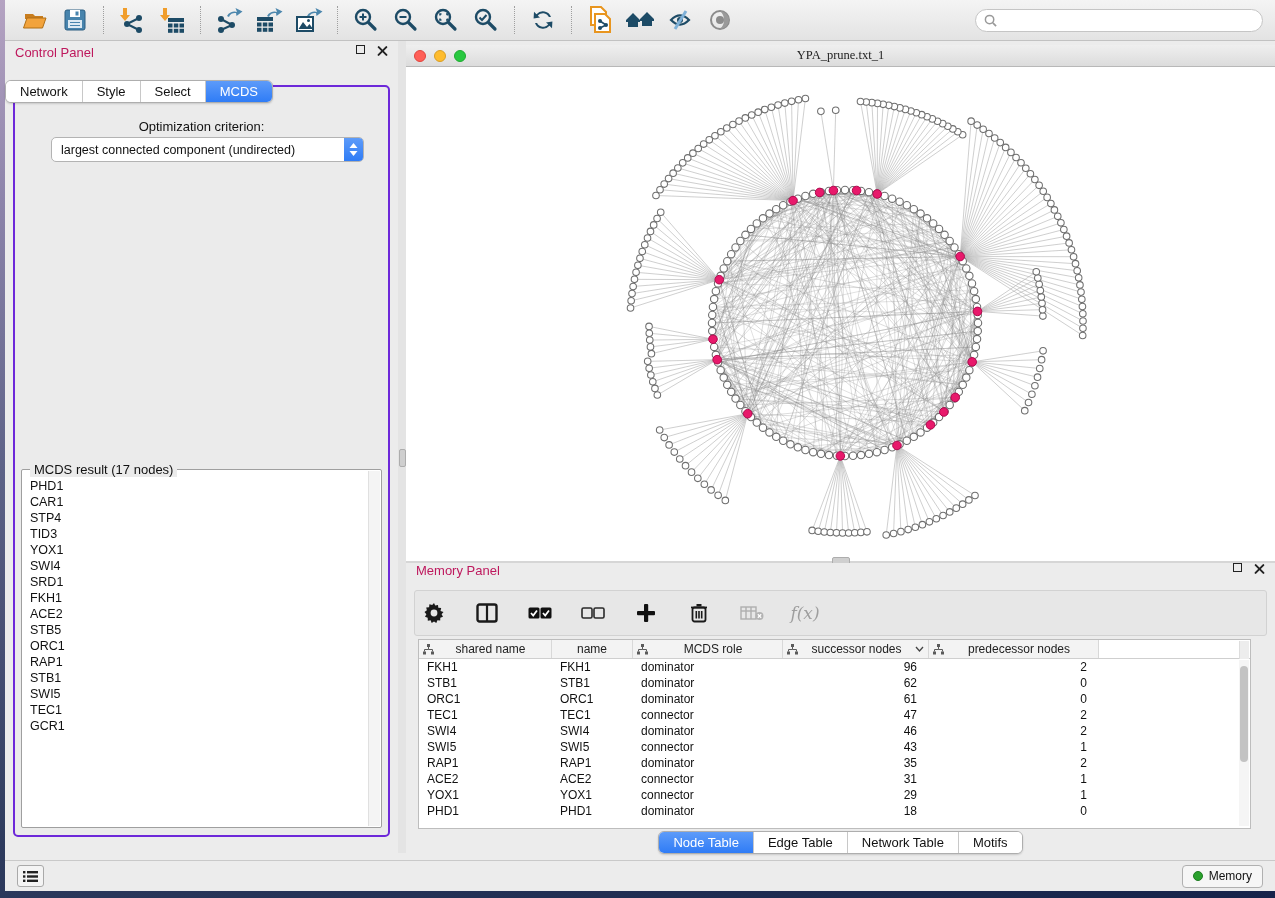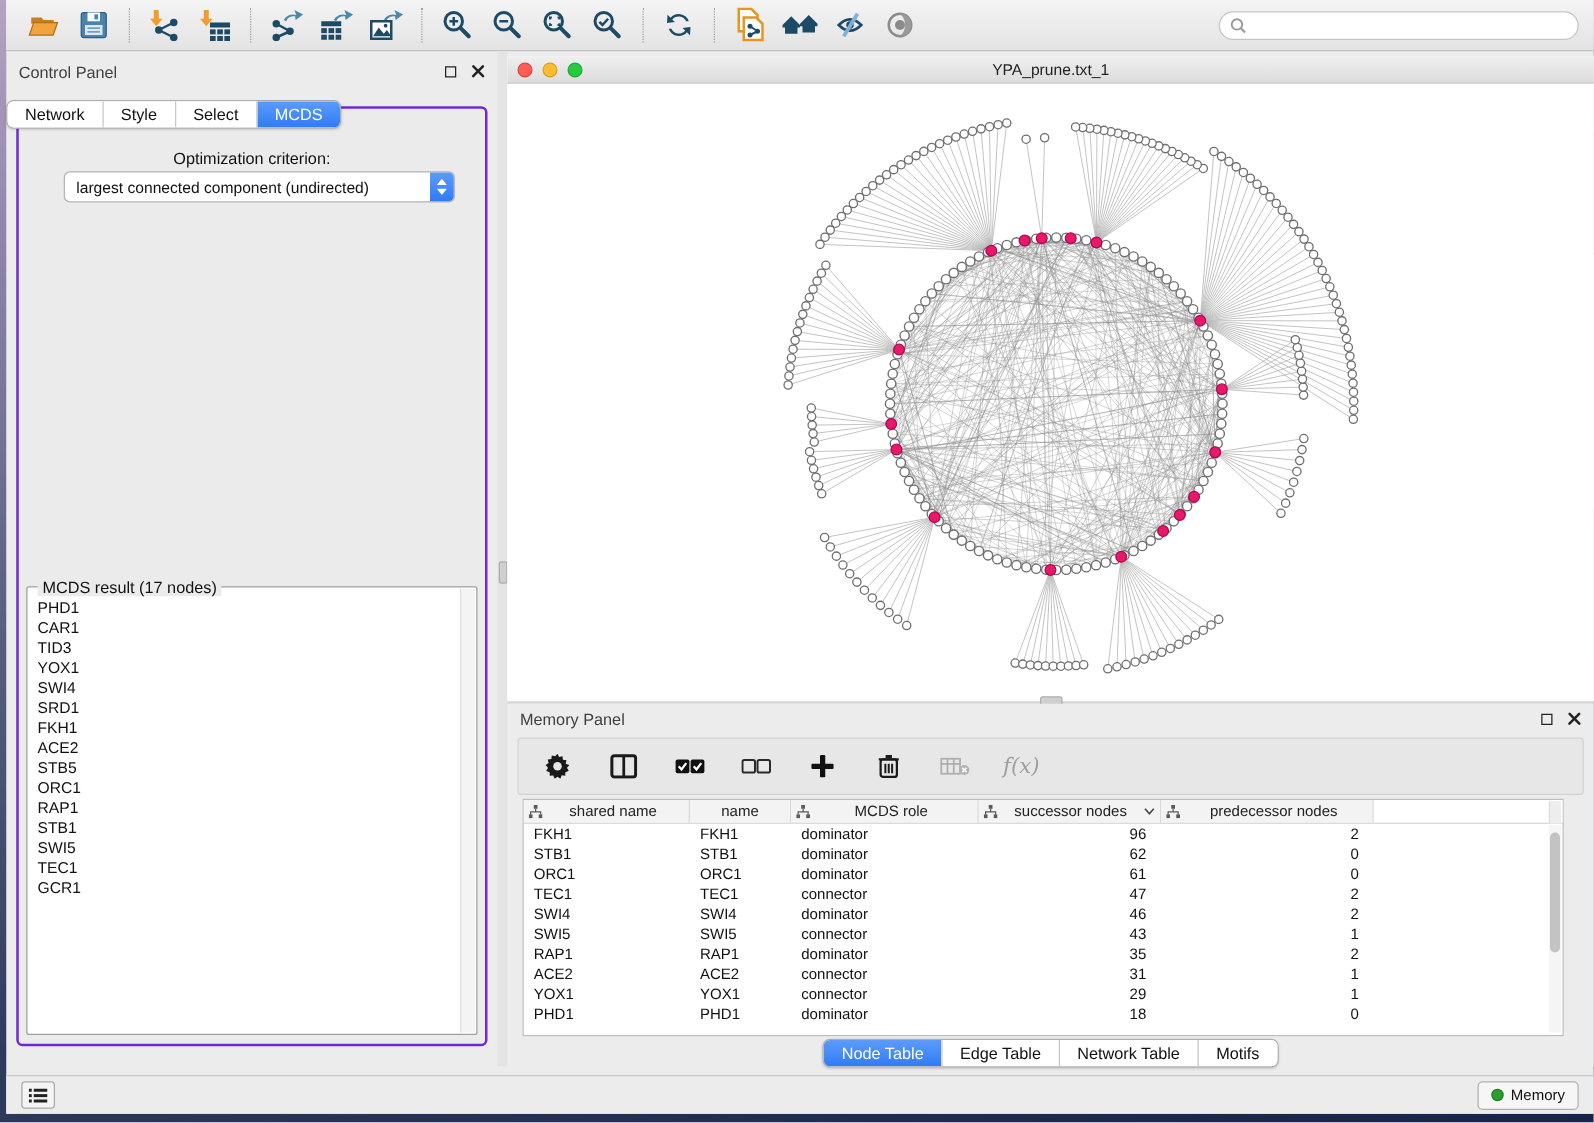"Control Panel" .panel-header { align-items: center -> none; color: #404040 -> #be185d }
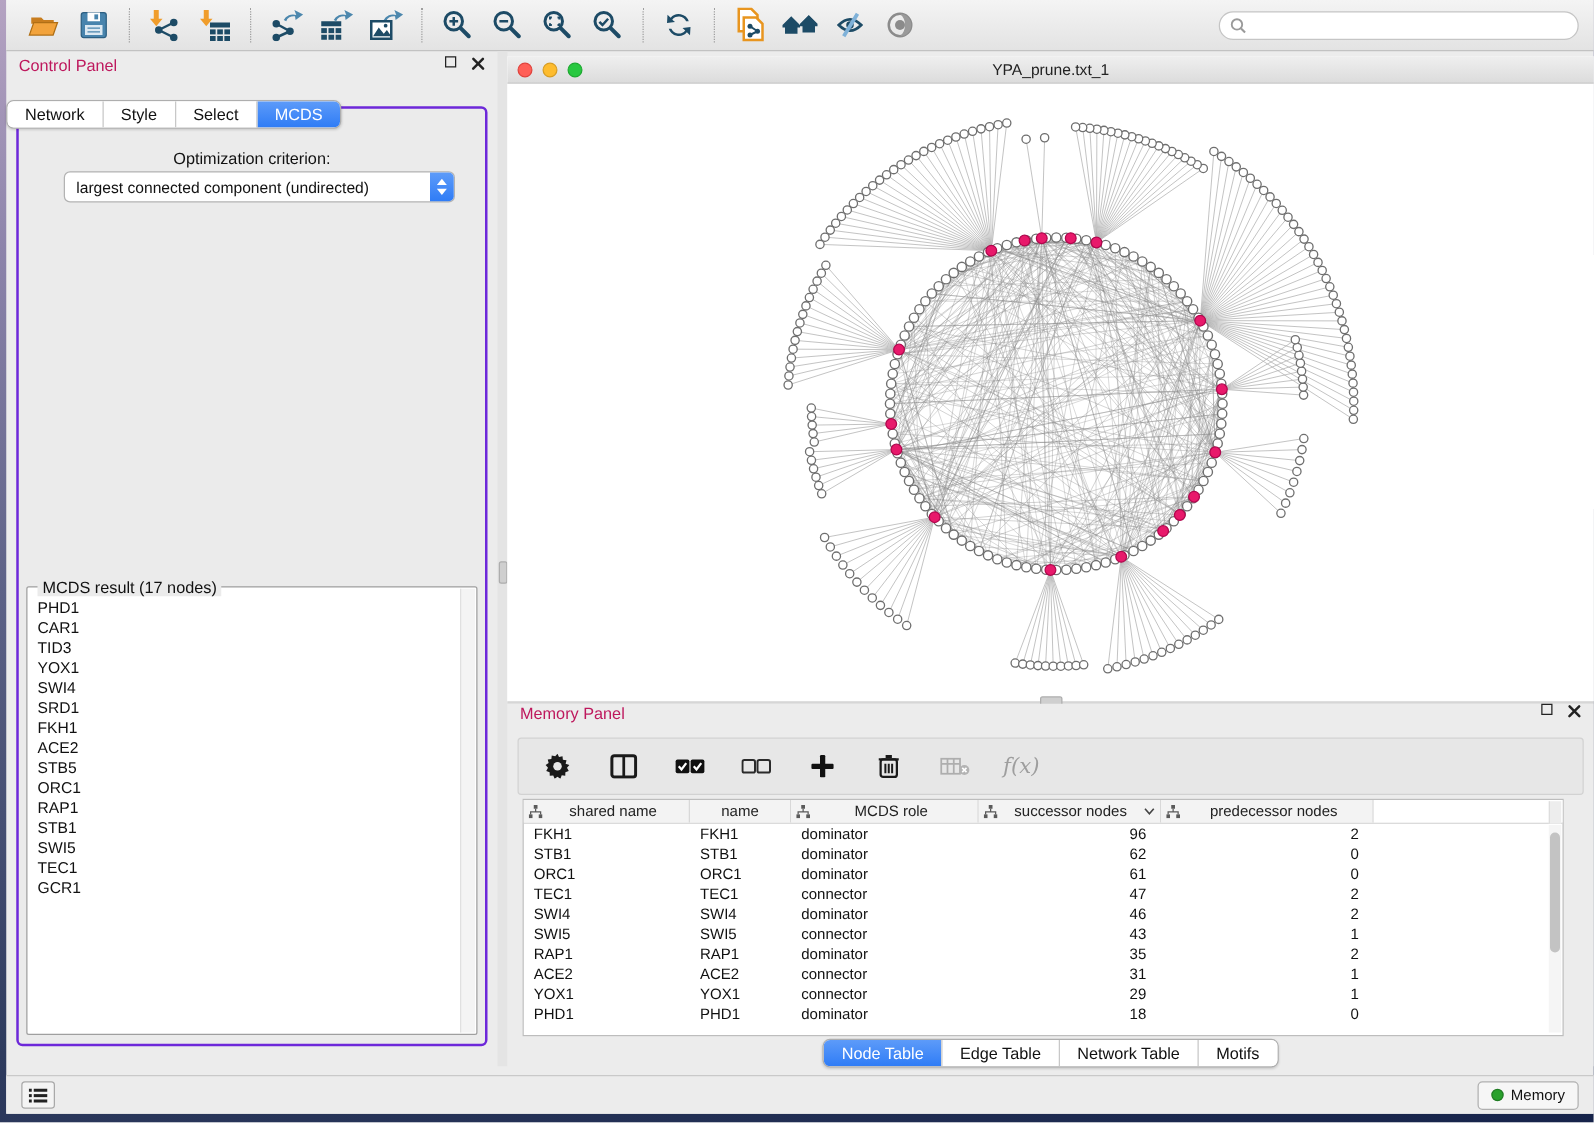"YPA_prune.txt_1" .net-titlebar { font-family: none -> Liberation Serif, serif }
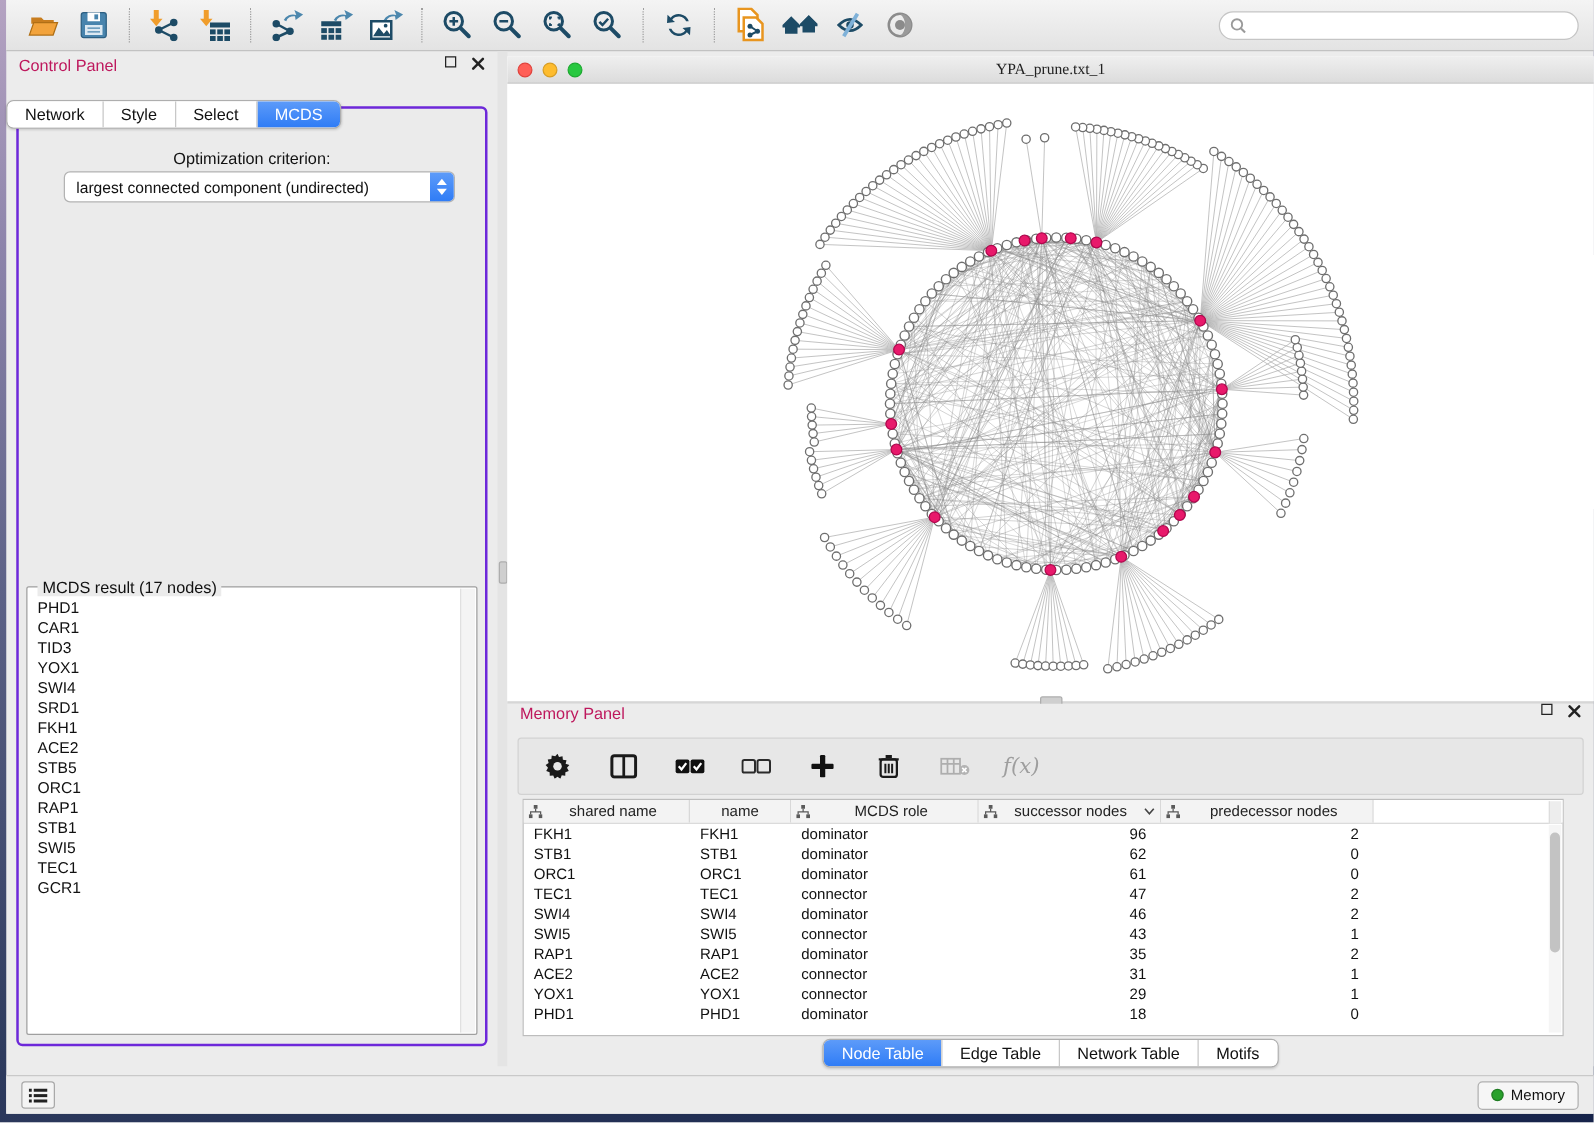"STP4" div.mcds-item { html: none -> <div>STP4</div> }
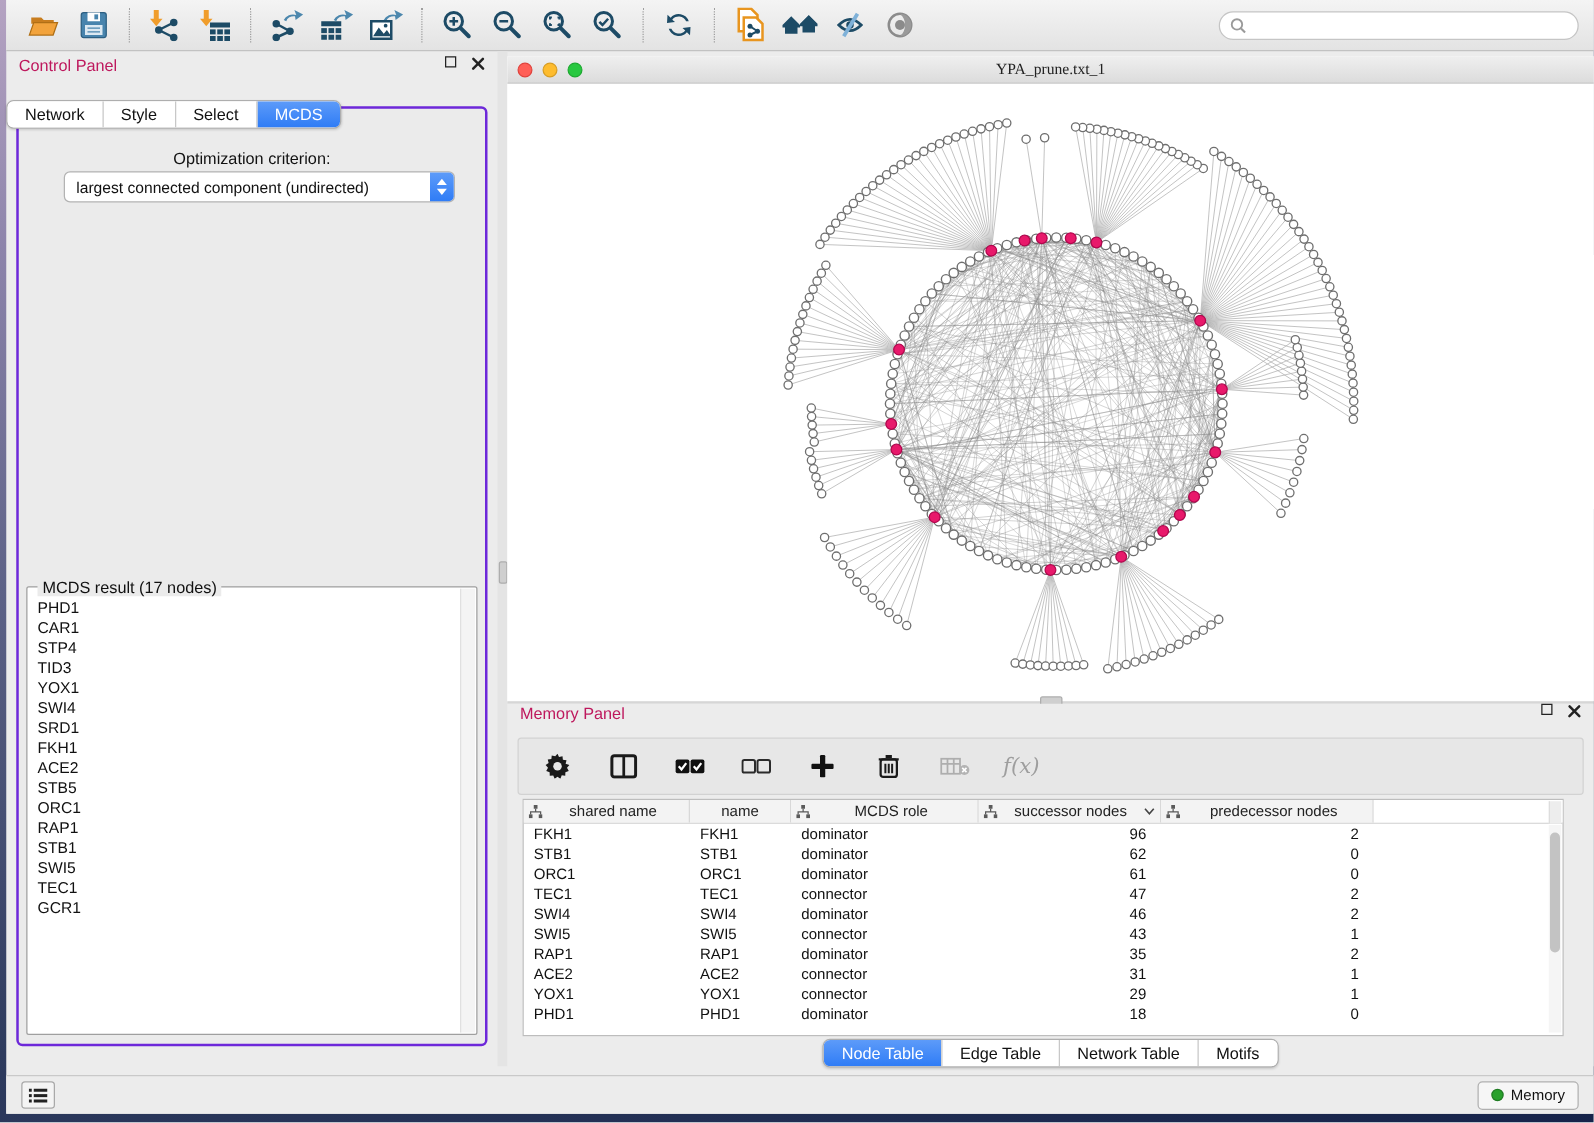"f(x)" .tp-toolbar { padding: 0 12px -> 0 0 }
